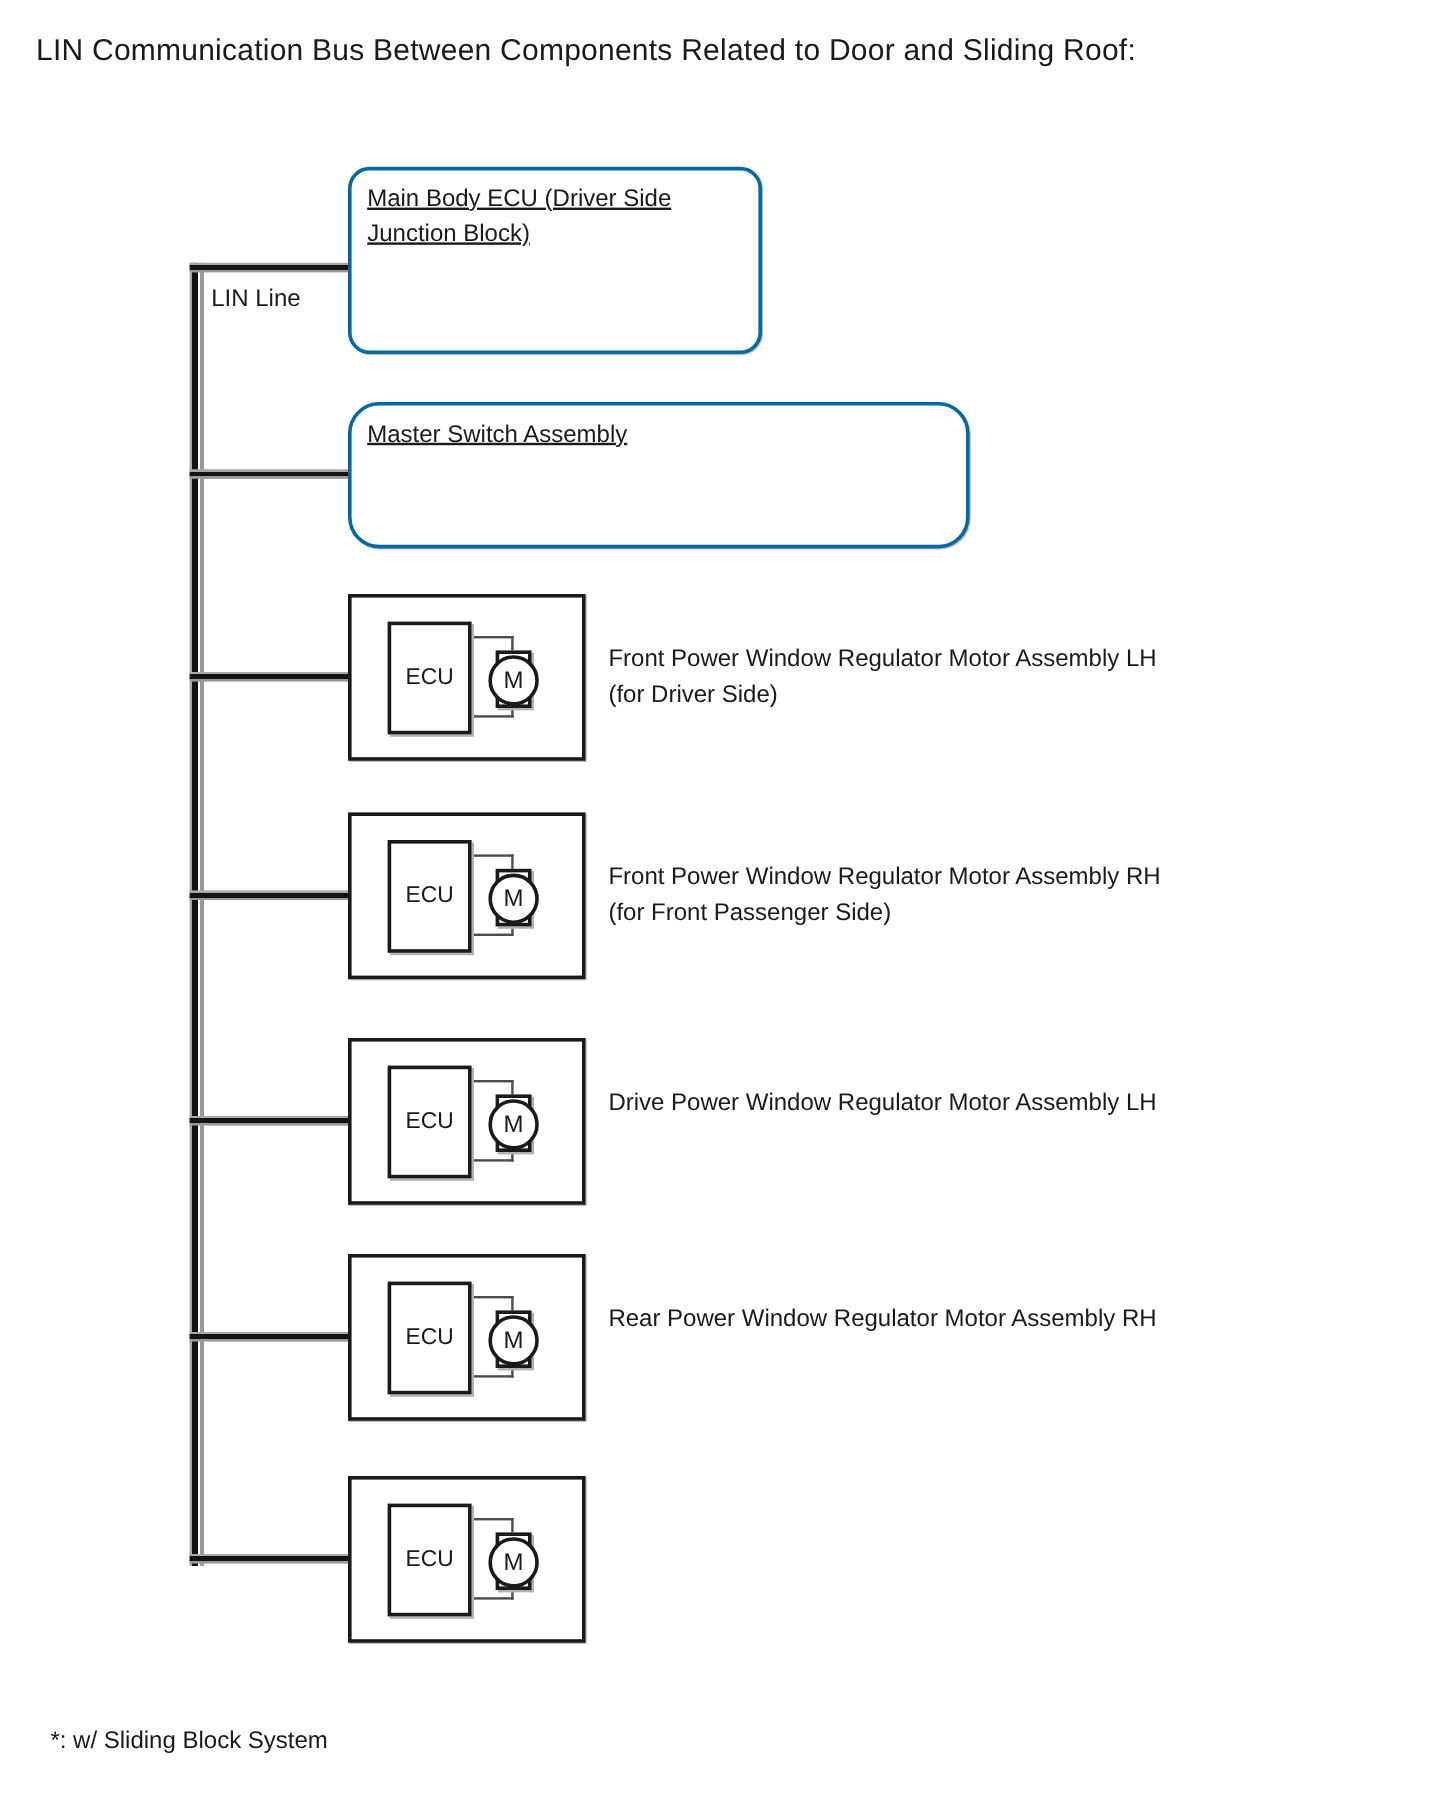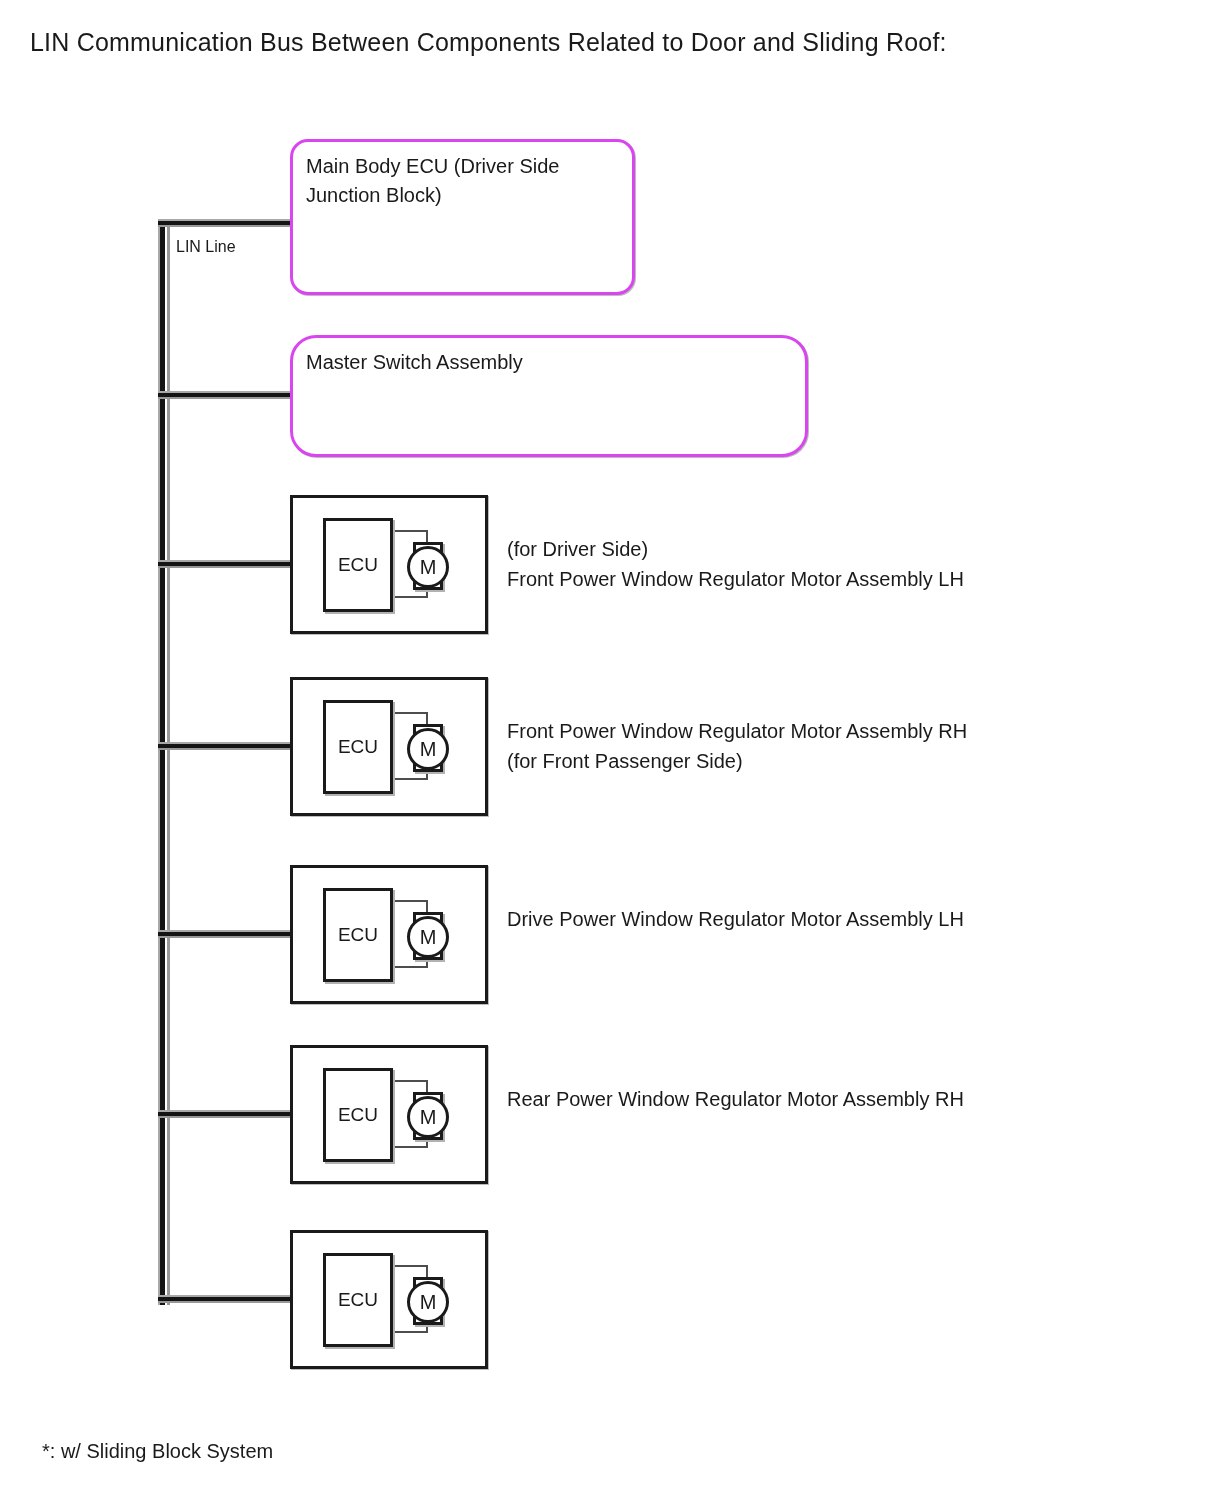"Main Body ECU (Driver Side" .node-box { border: 3px solid #d946ef -> 3px solid #0369a1; text-decoration: none -> underline }
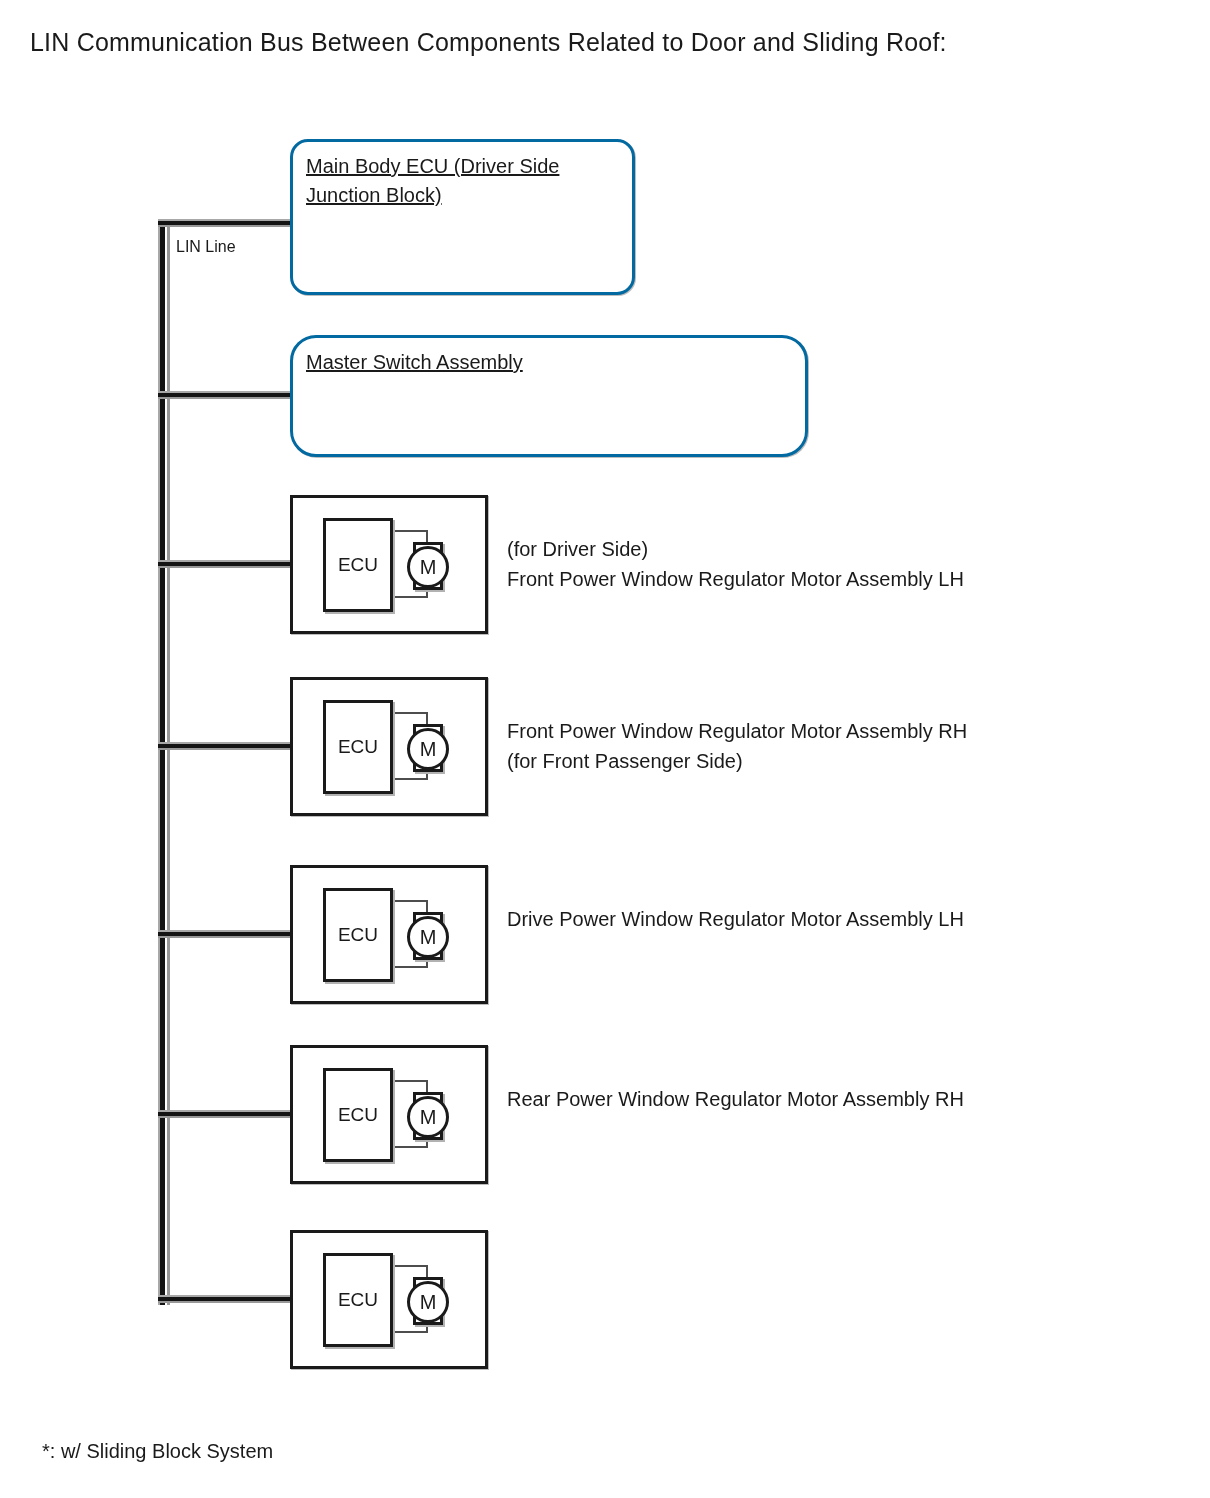"LIN Line" .lin-label { font-size: 16px -> 20px }
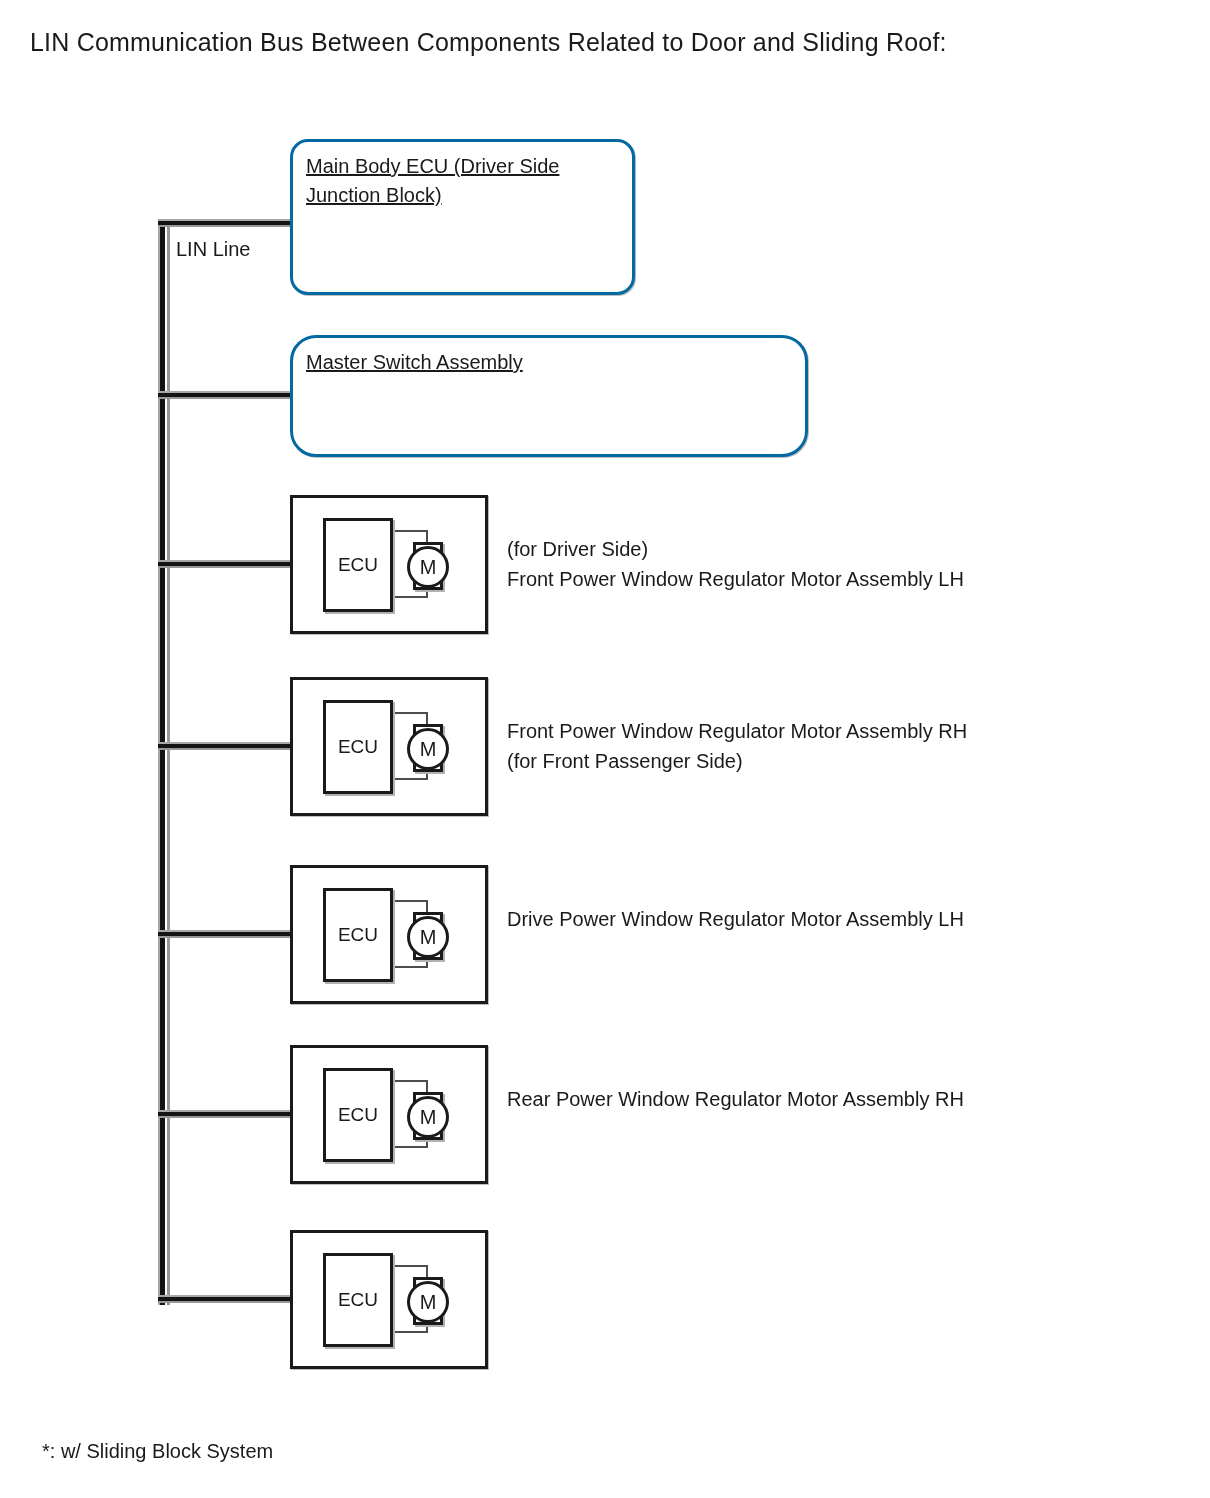"(for Driver Side)" div { order: before "Front Power Window Regulator Motor Assembly LH" -> after "Front Power Window Regulator Motor Assembly LH" }
